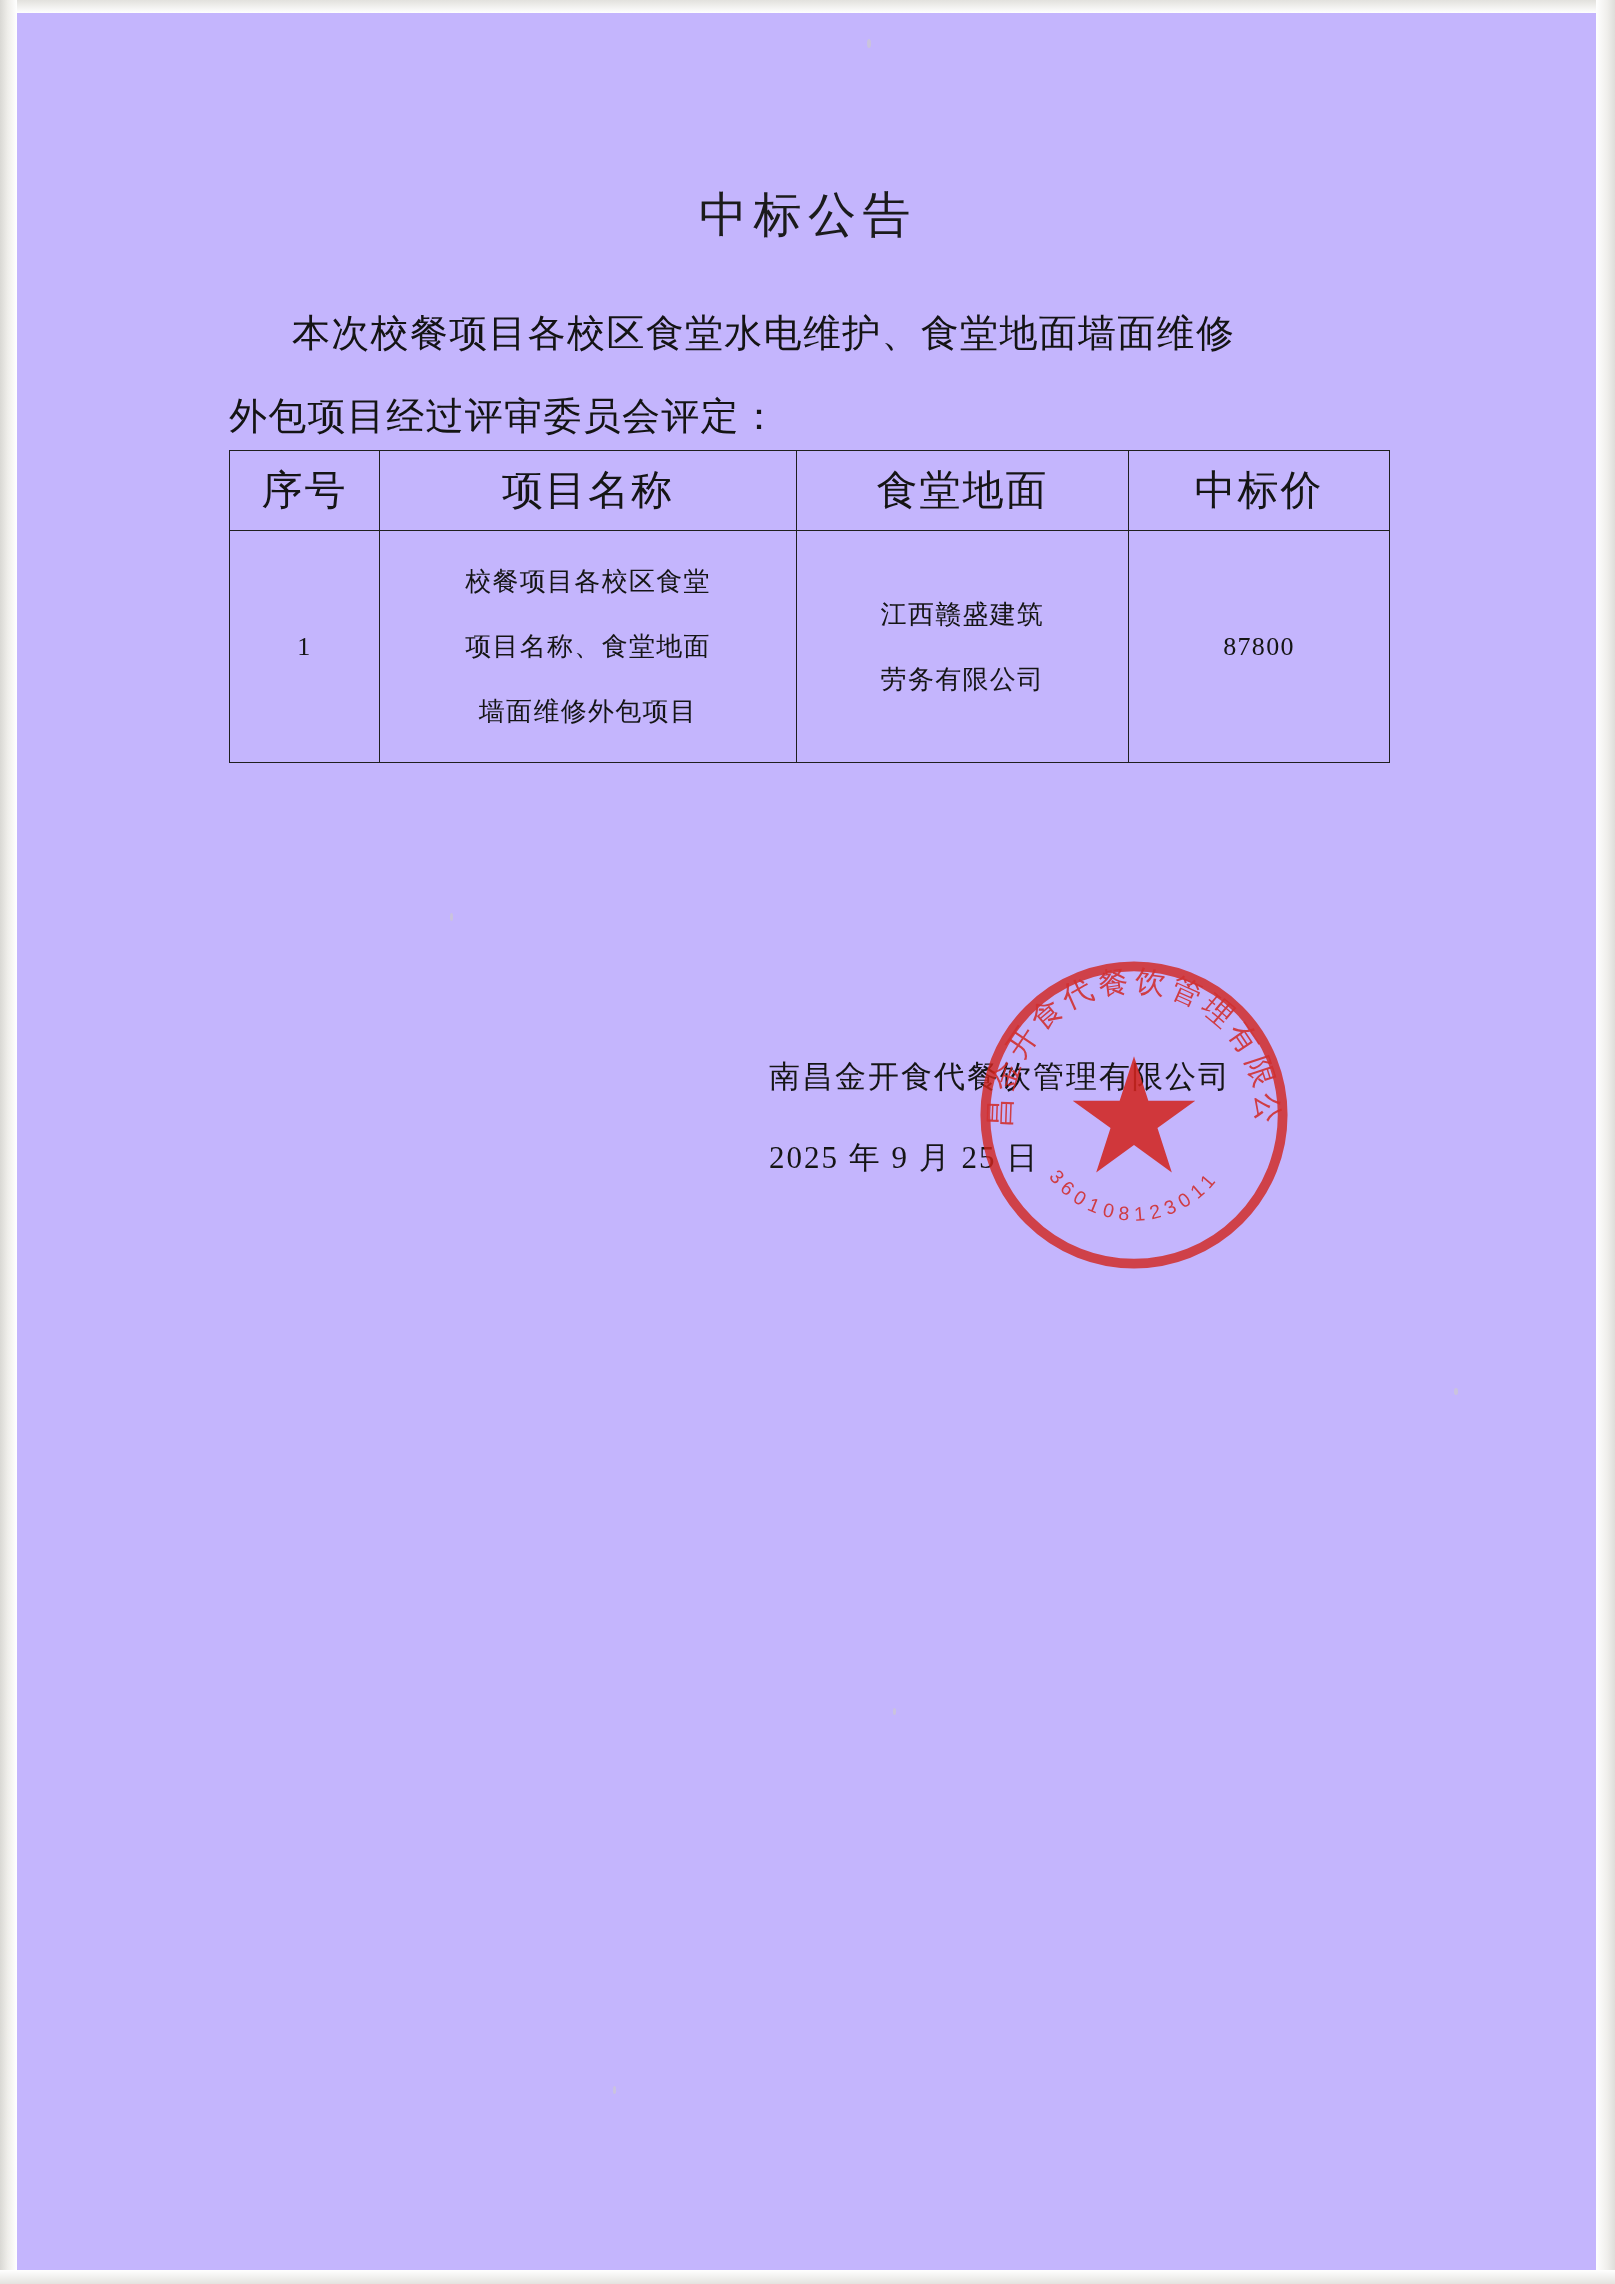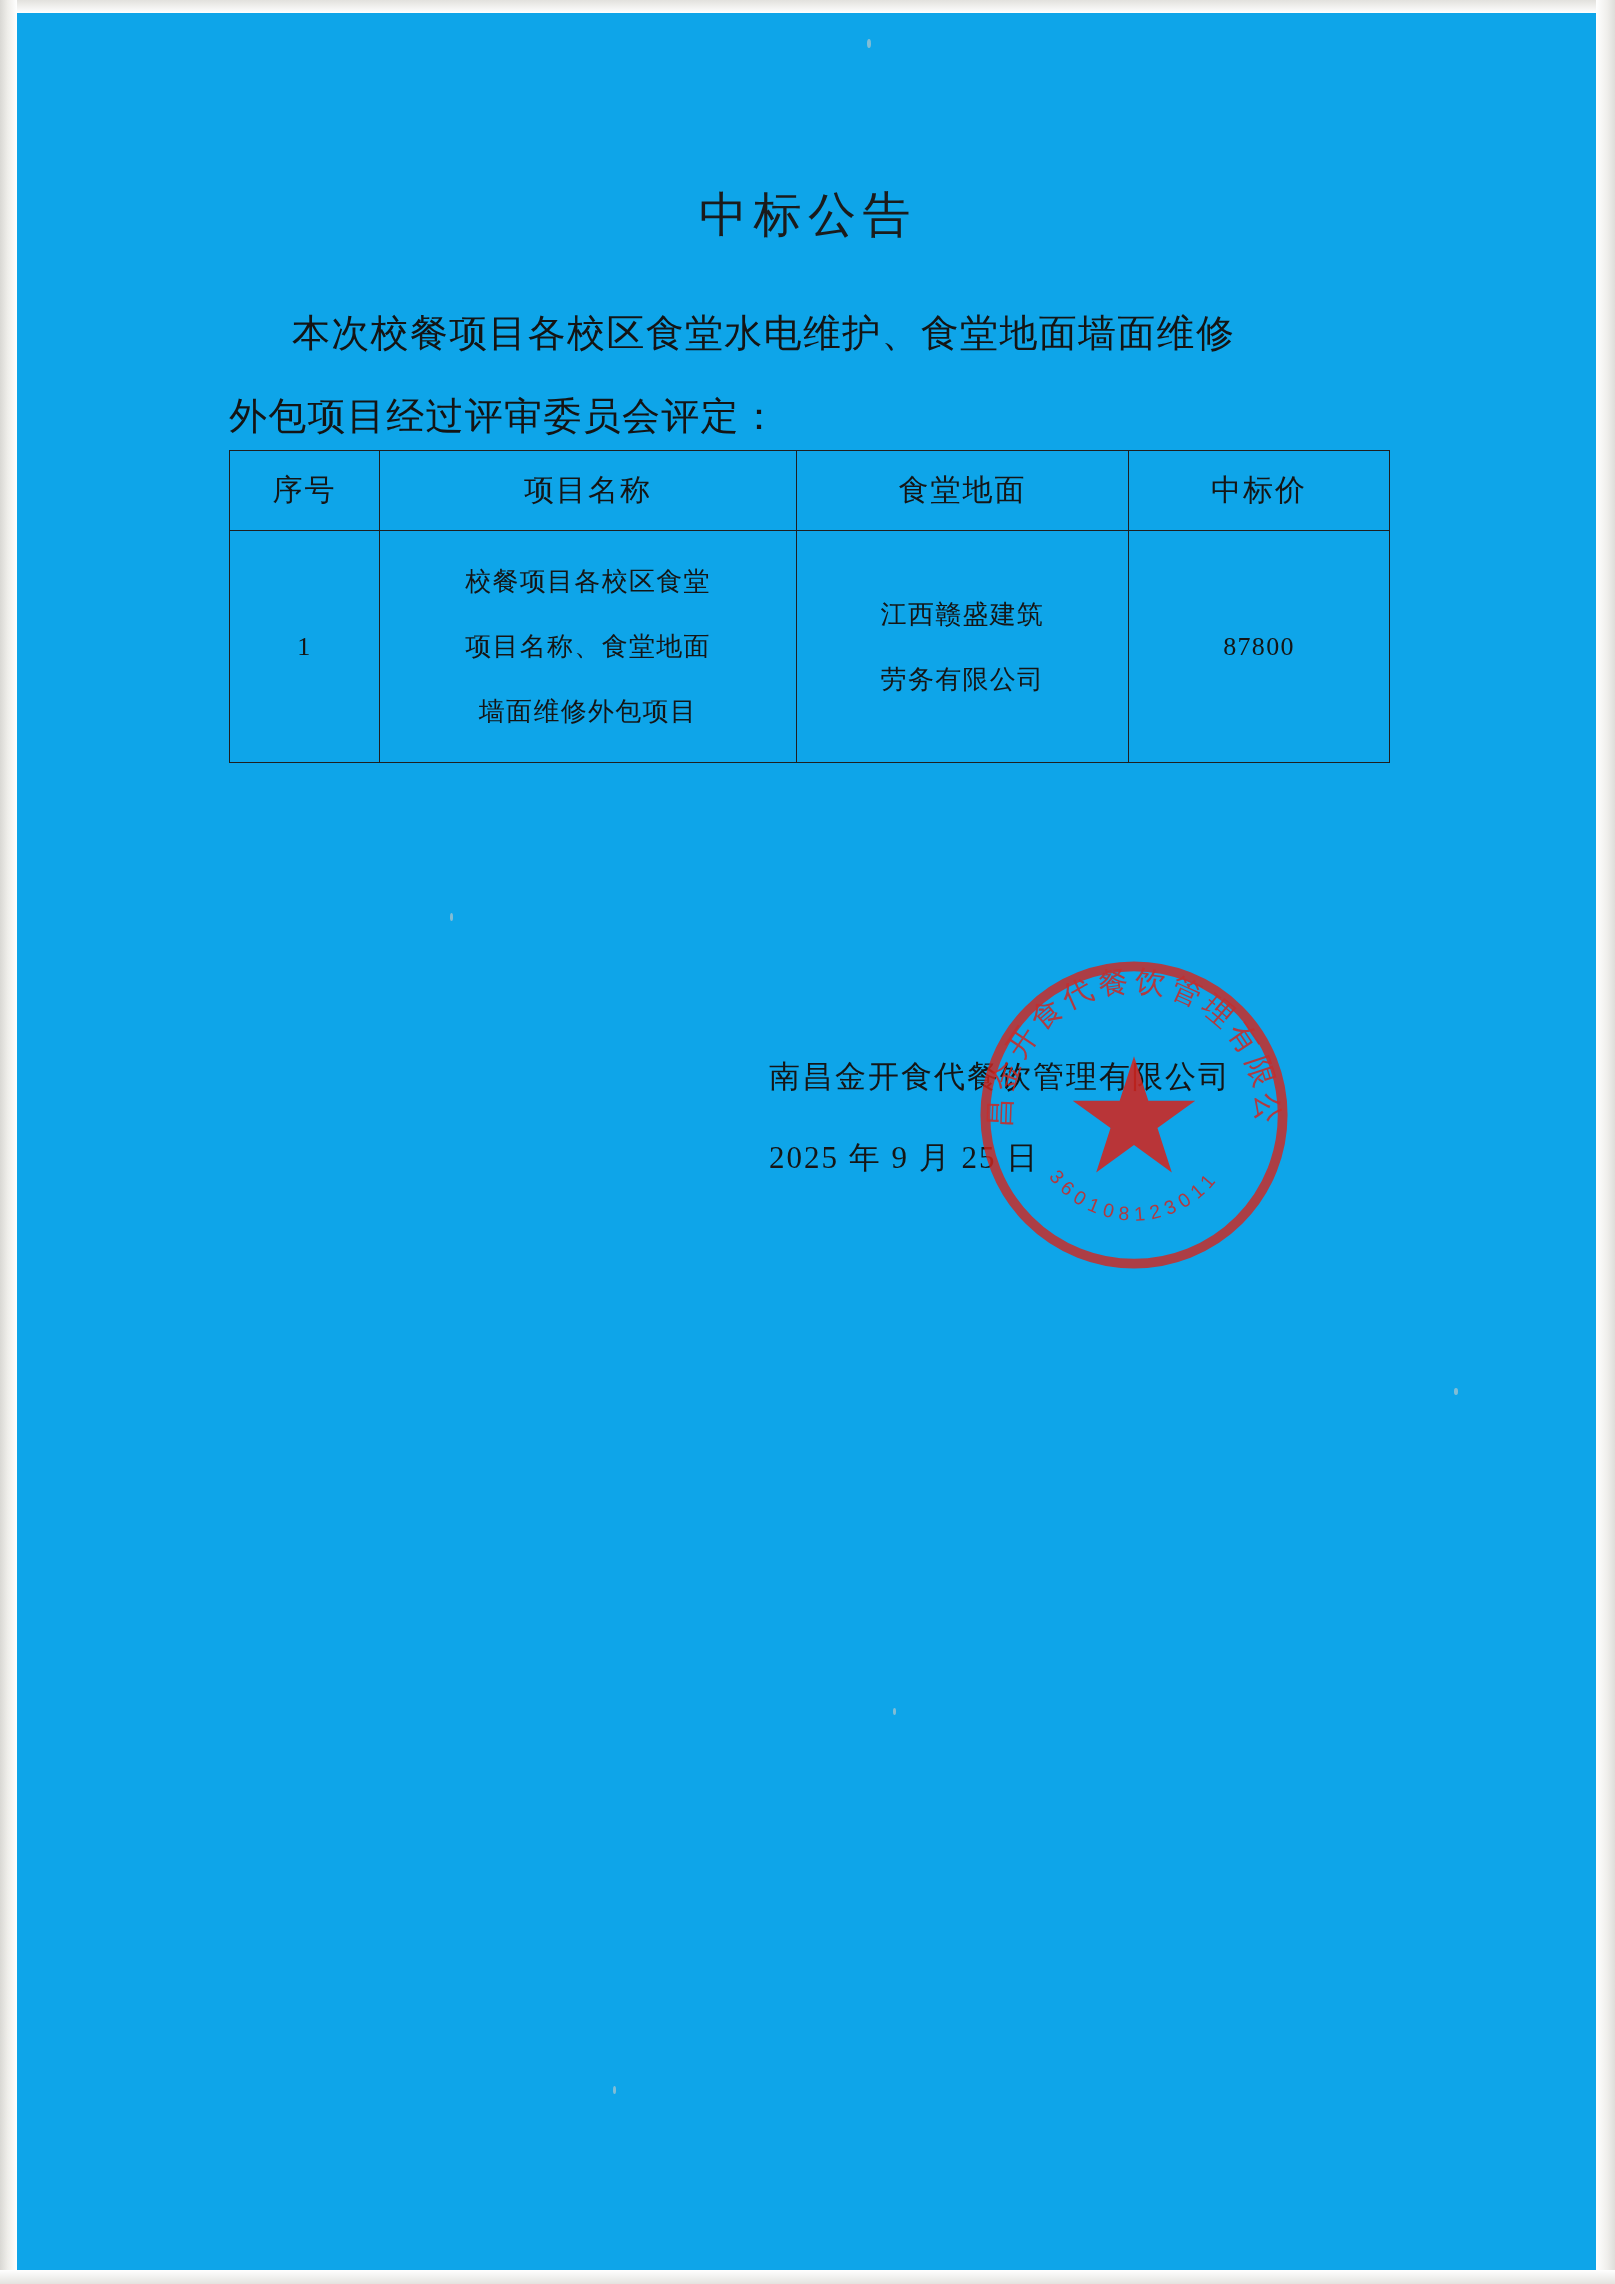"中标公告" .page { background: #0ea5e9 -> #c4b5fd }
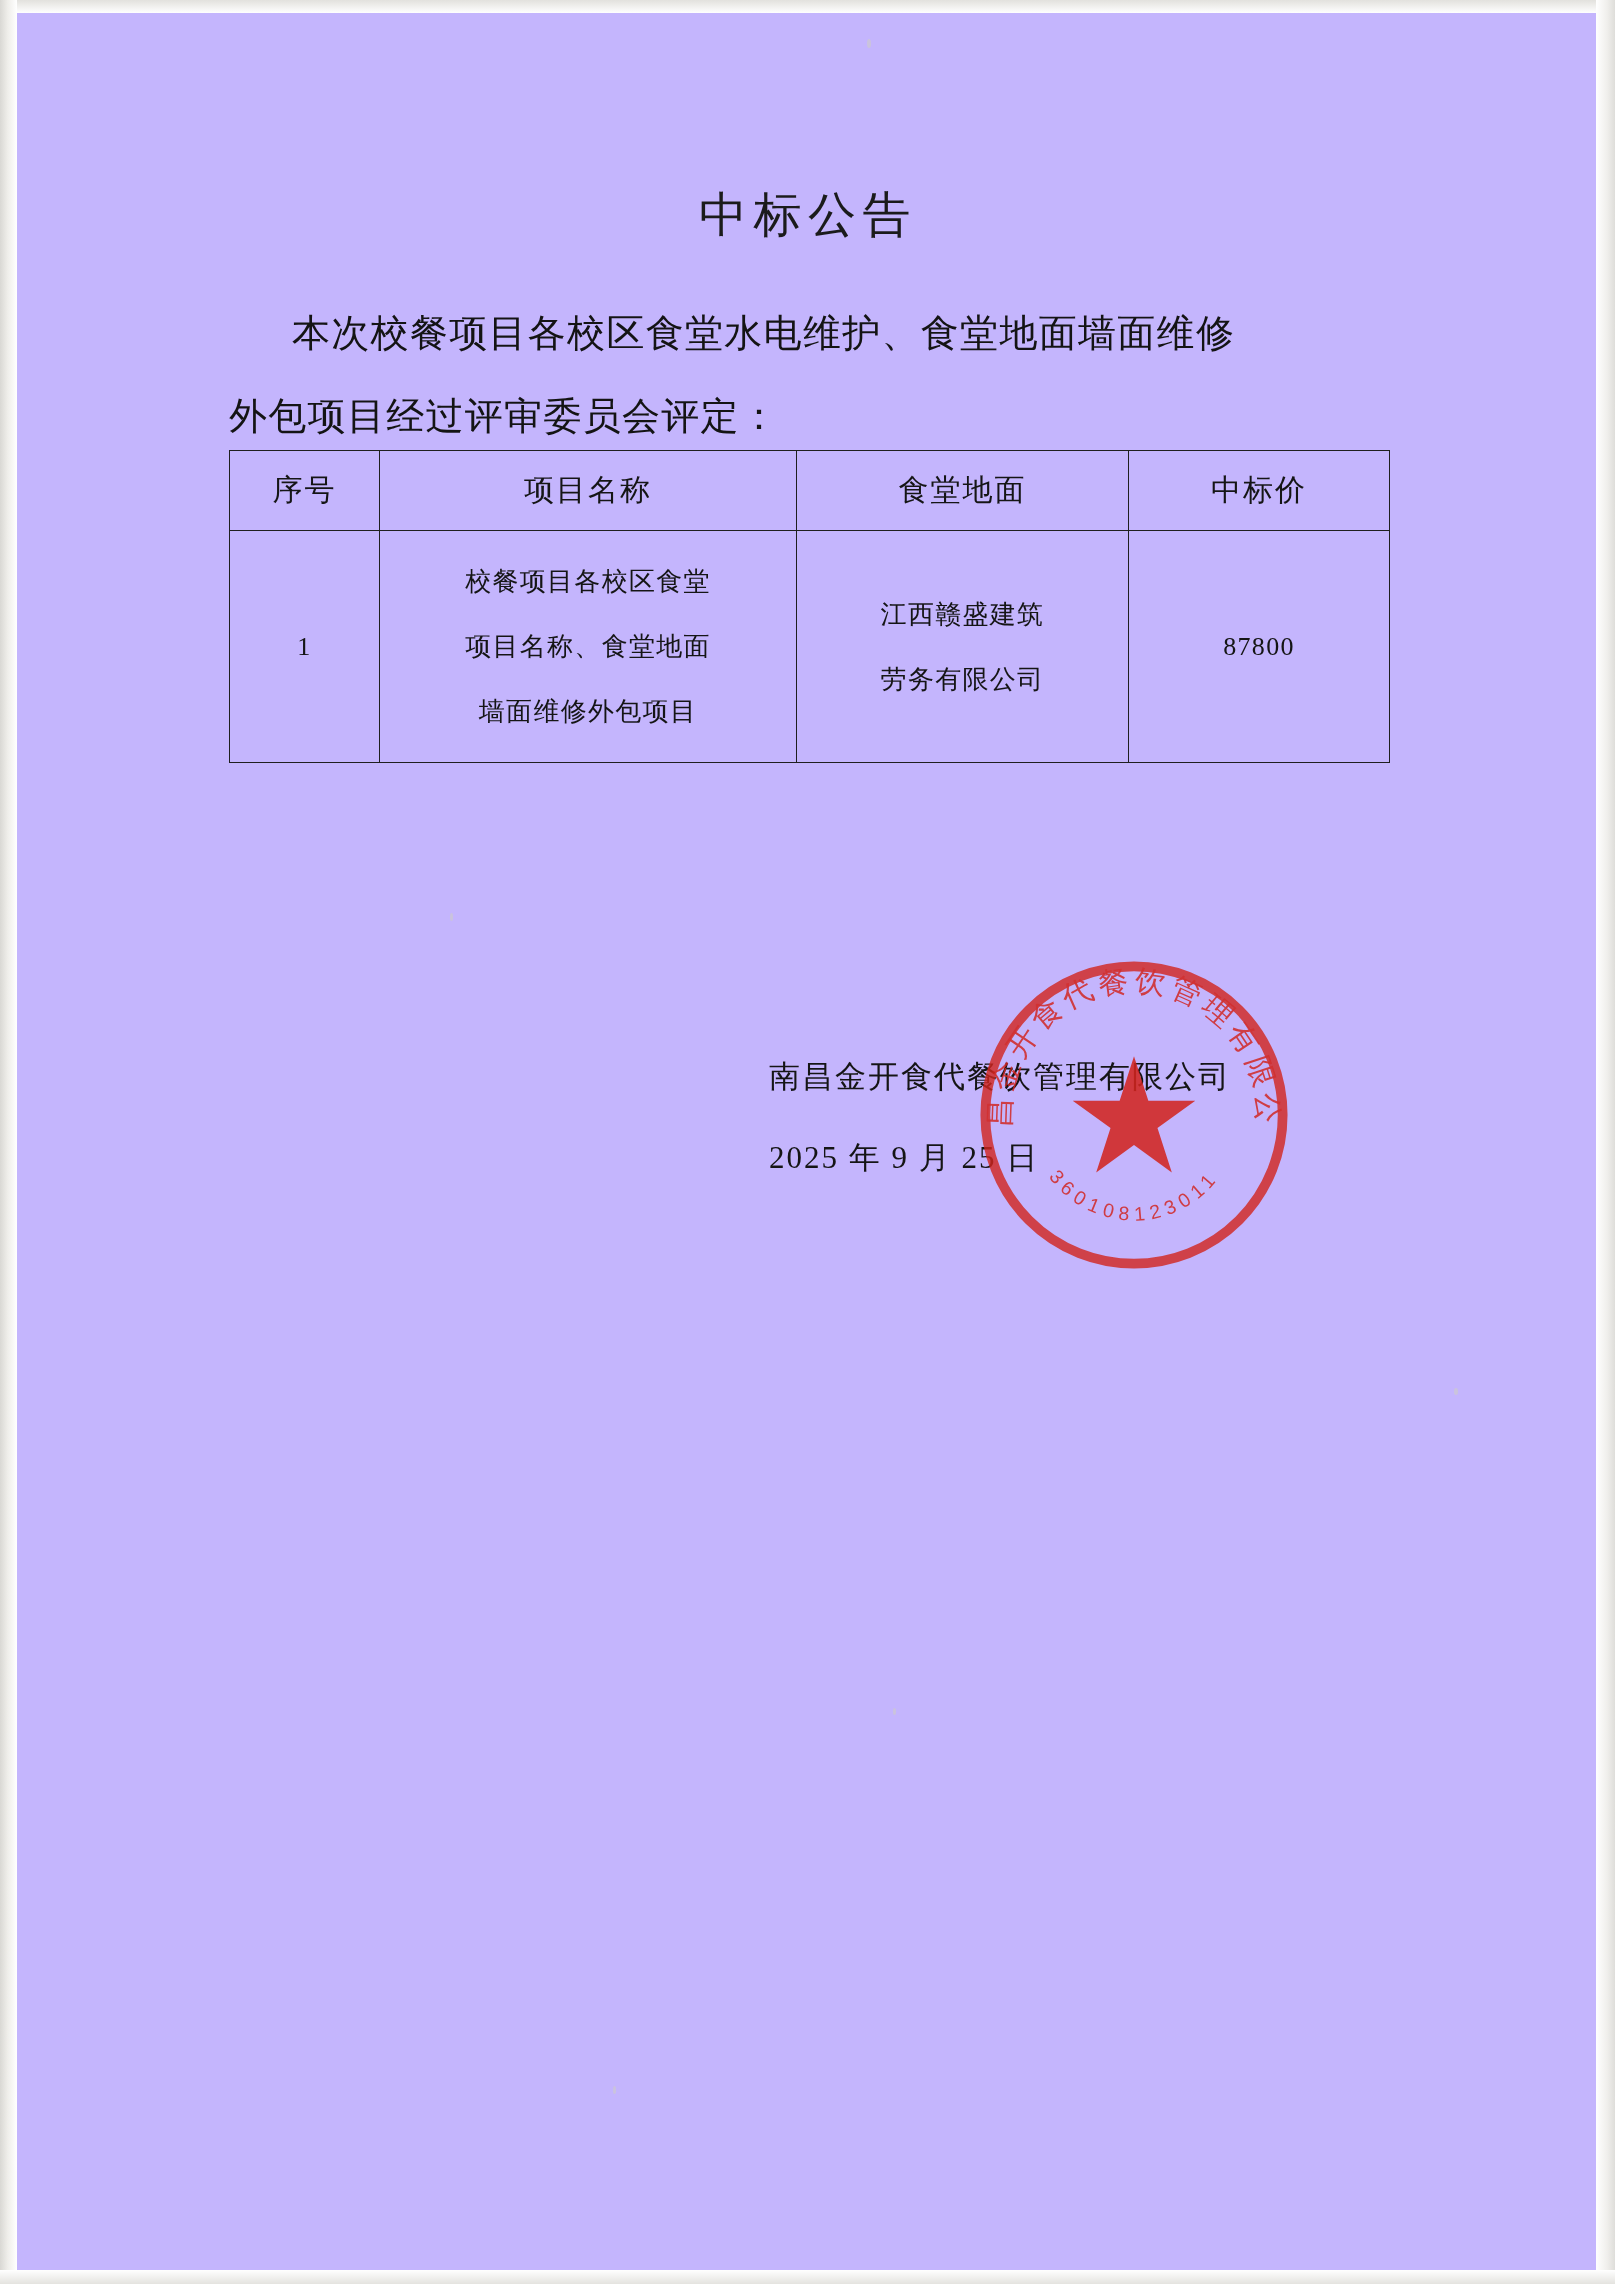"序号" table.award-table th { font-size: 30px -> 41px }
